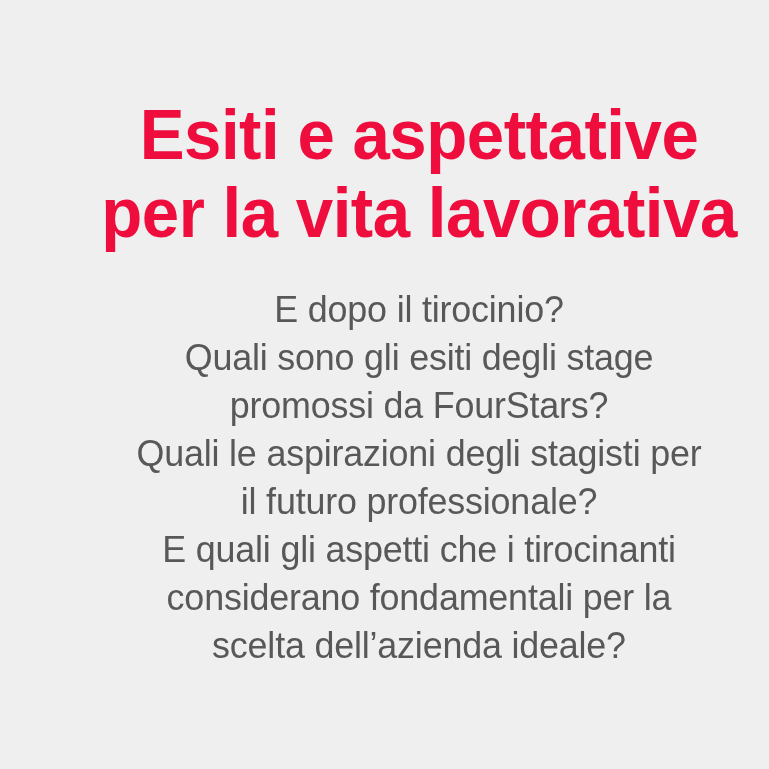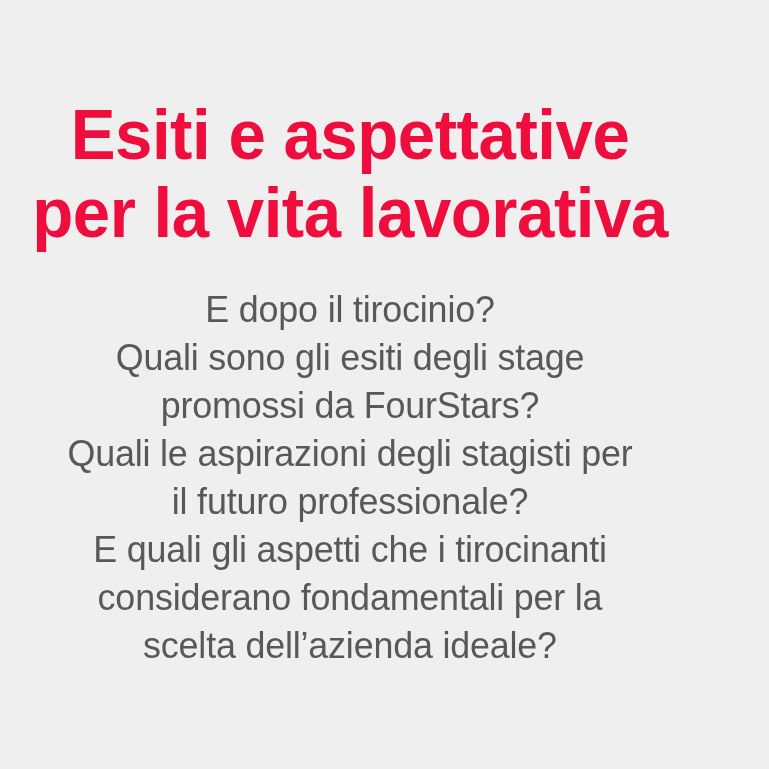"Esiti e aspettative" .slide { align-items: flex-start -> flex-end }
